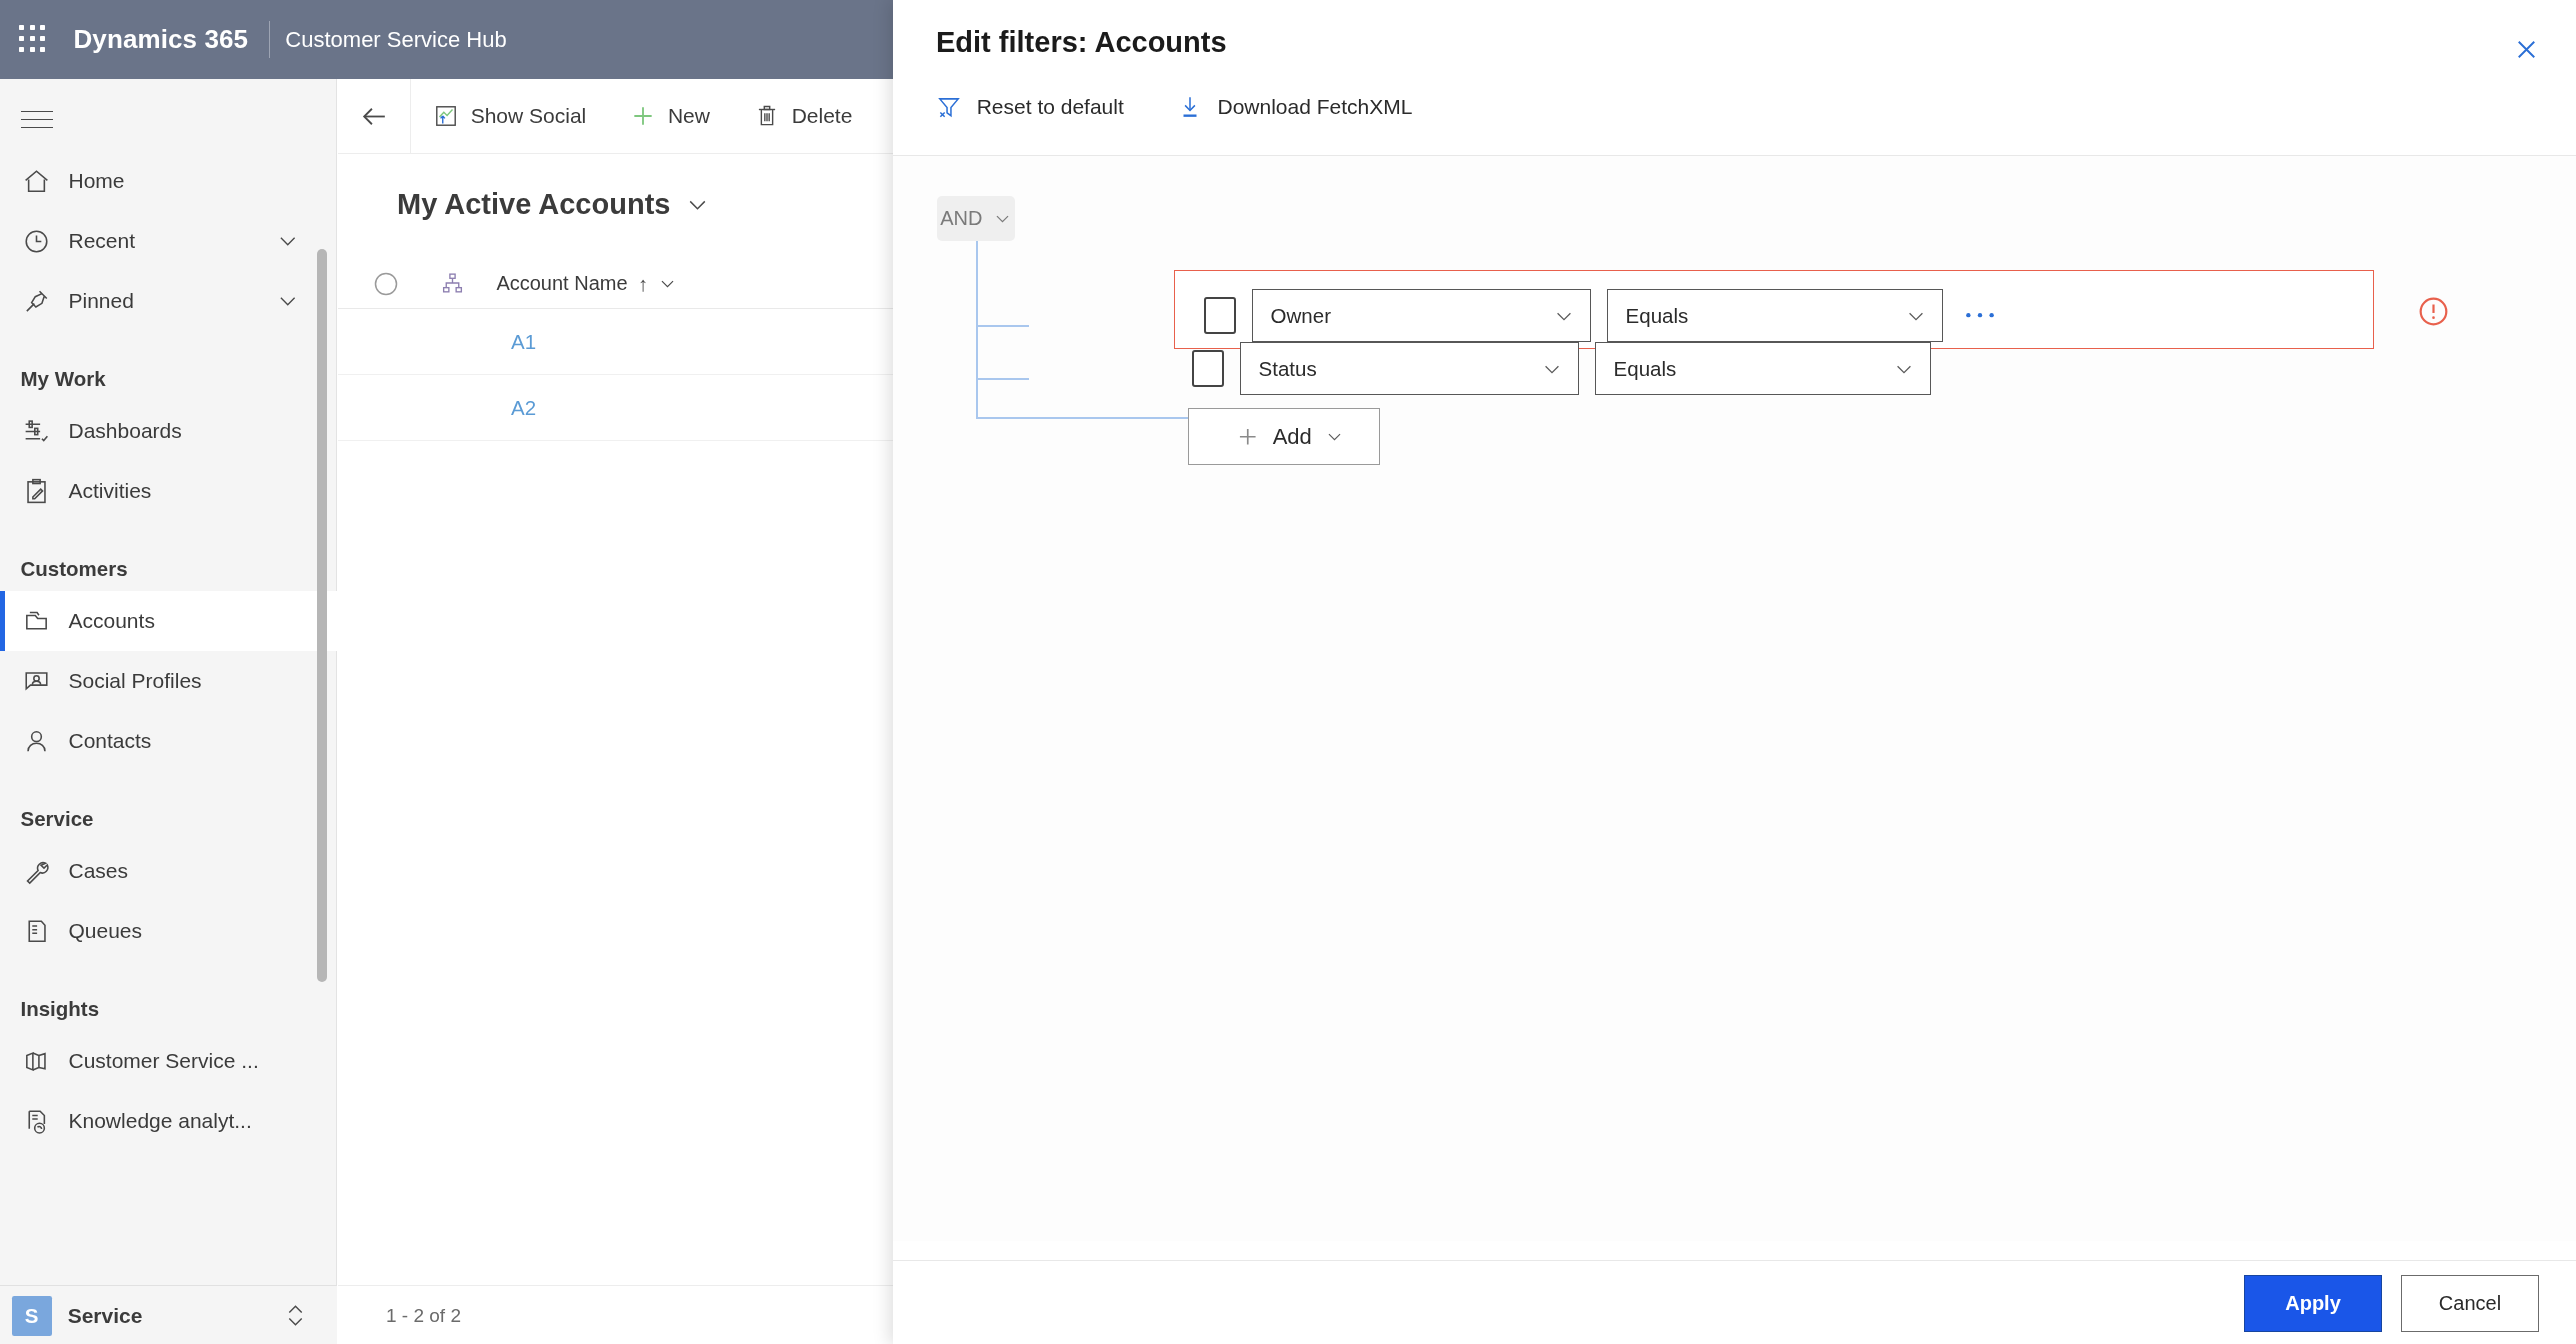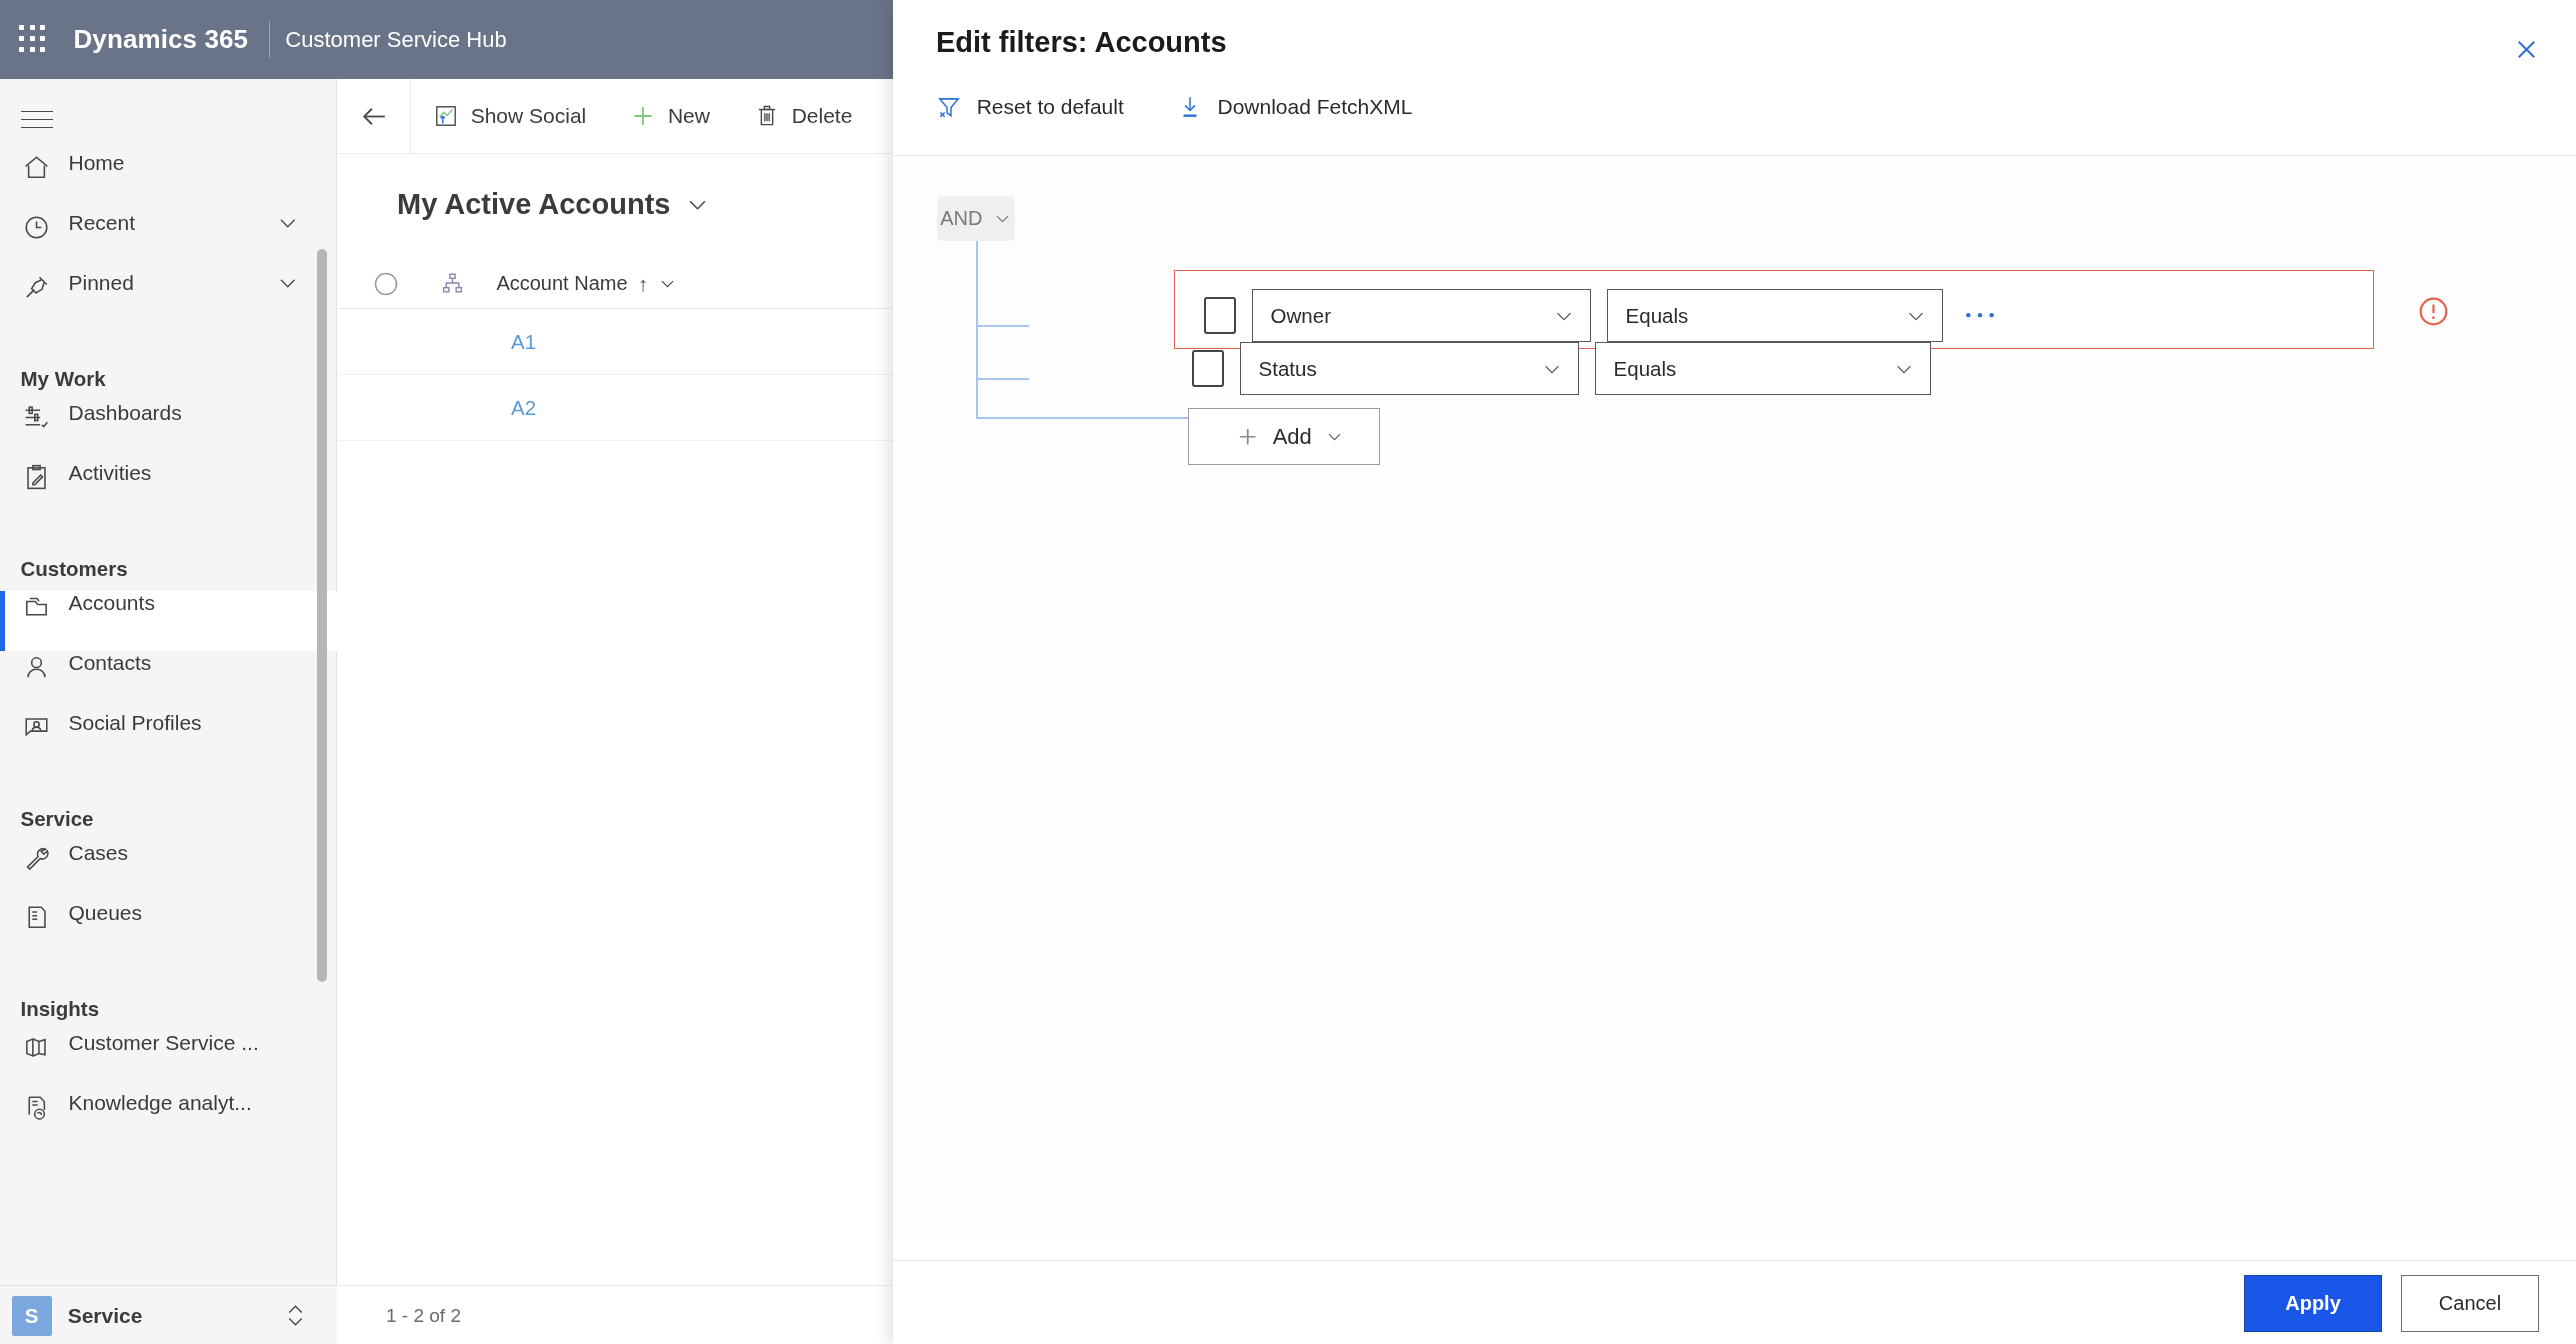"Home" .nav-item { align-items: flex-start -> center }
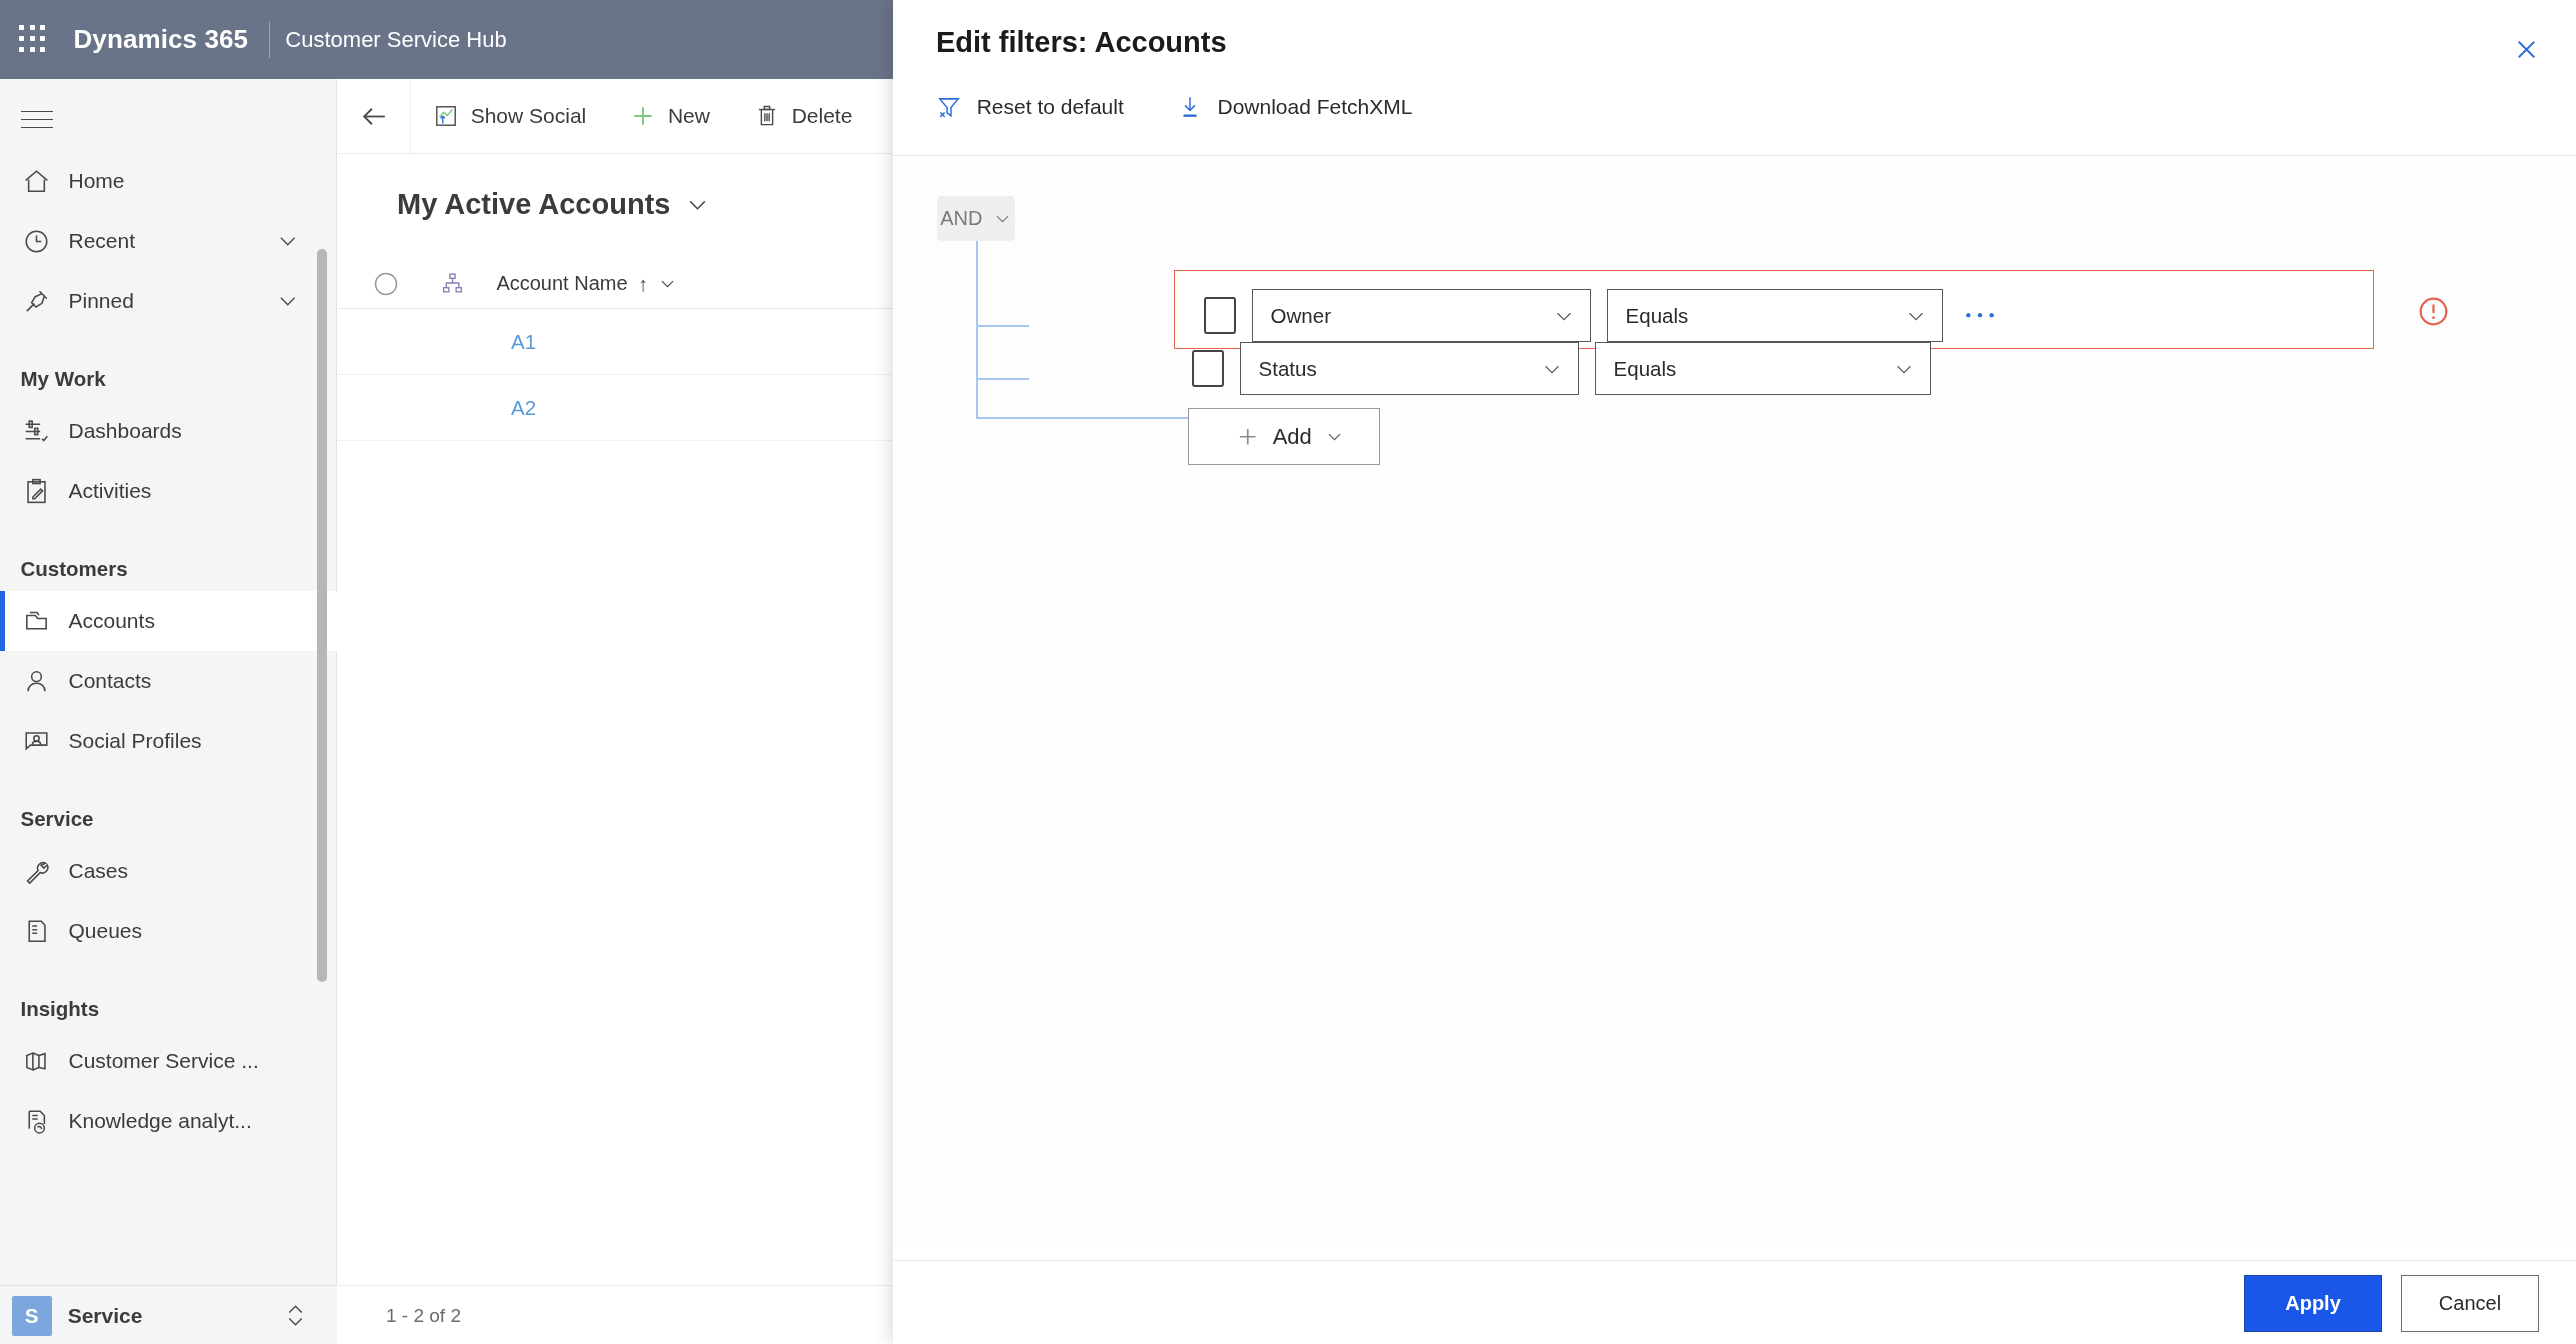"Contacts" div.nav-item { order: before "Social Profiles" -> after "Social Profiles" }
